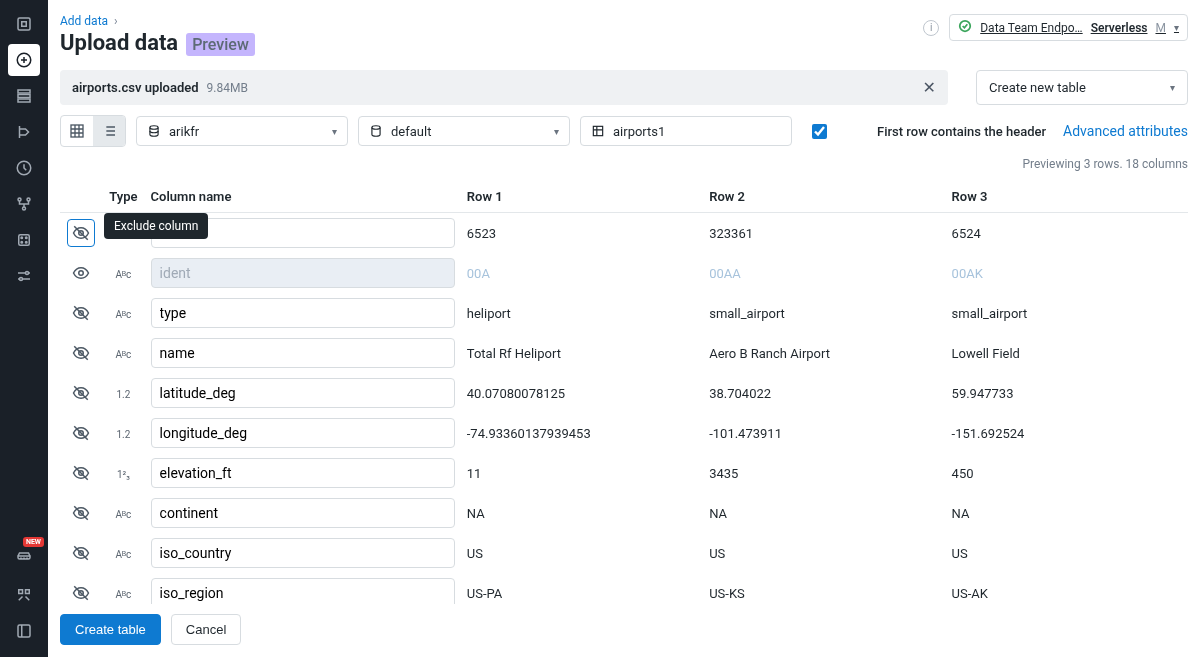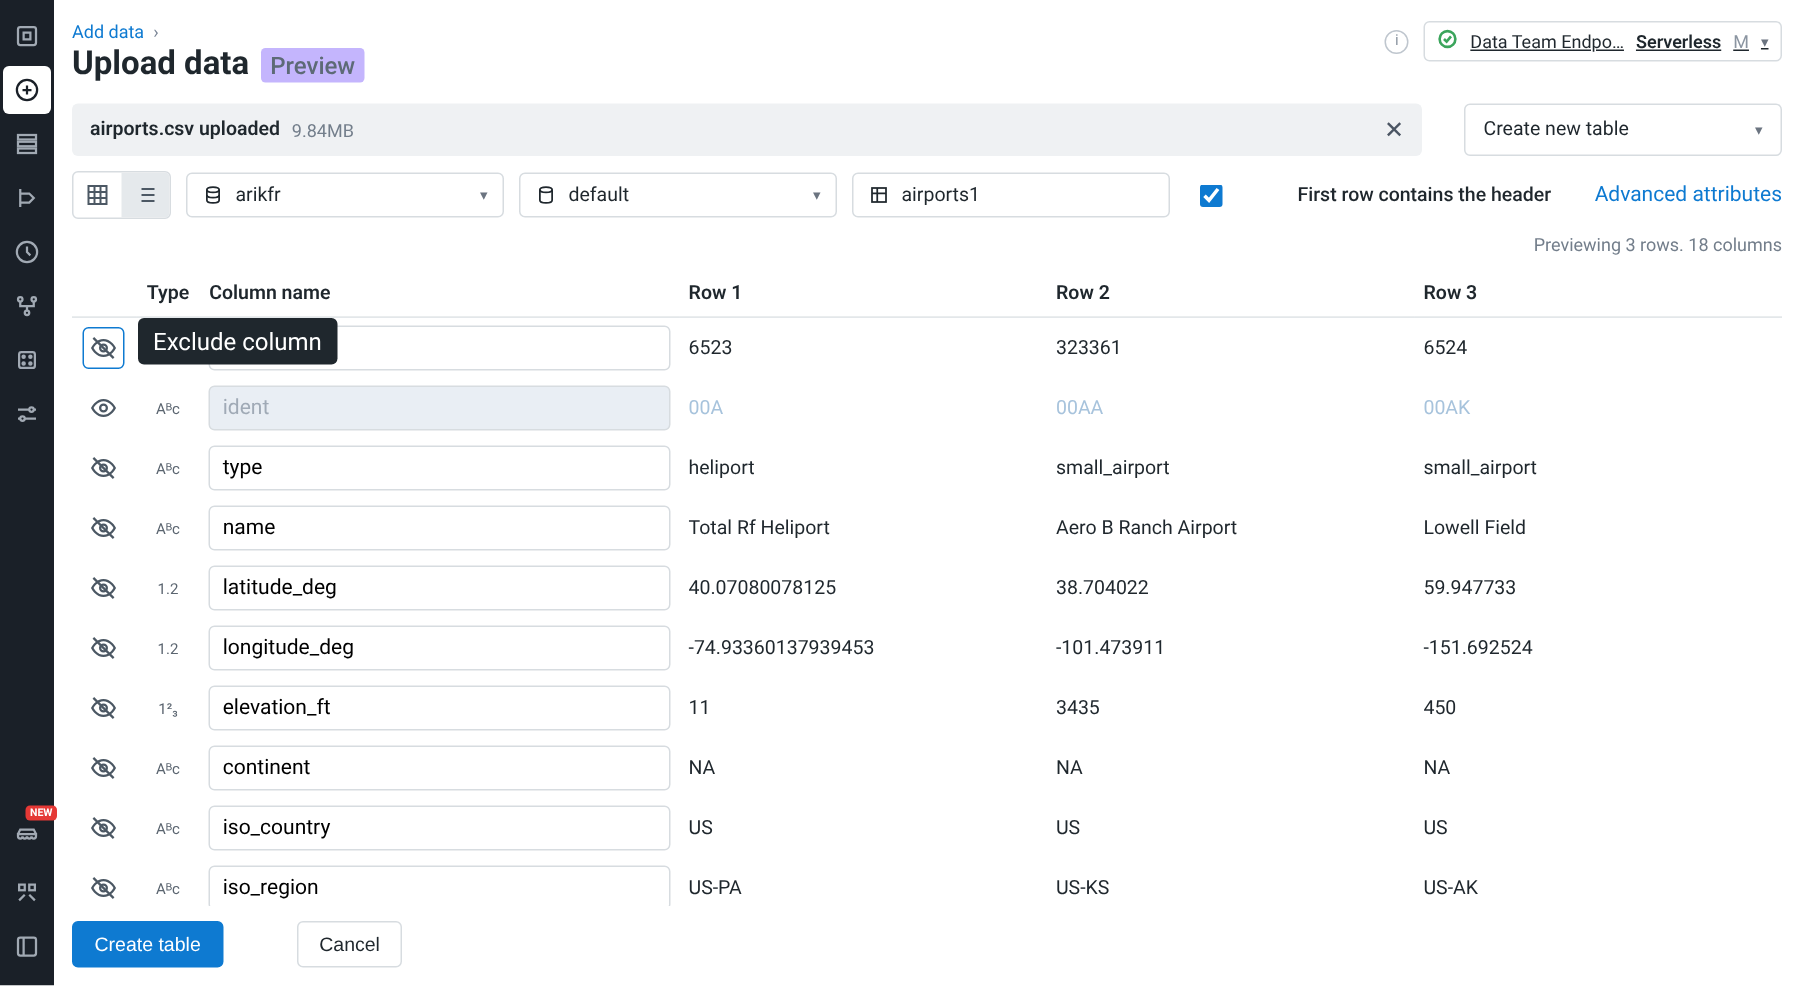"Exclude column" .tooltip { font-size: 16px -> 12px }
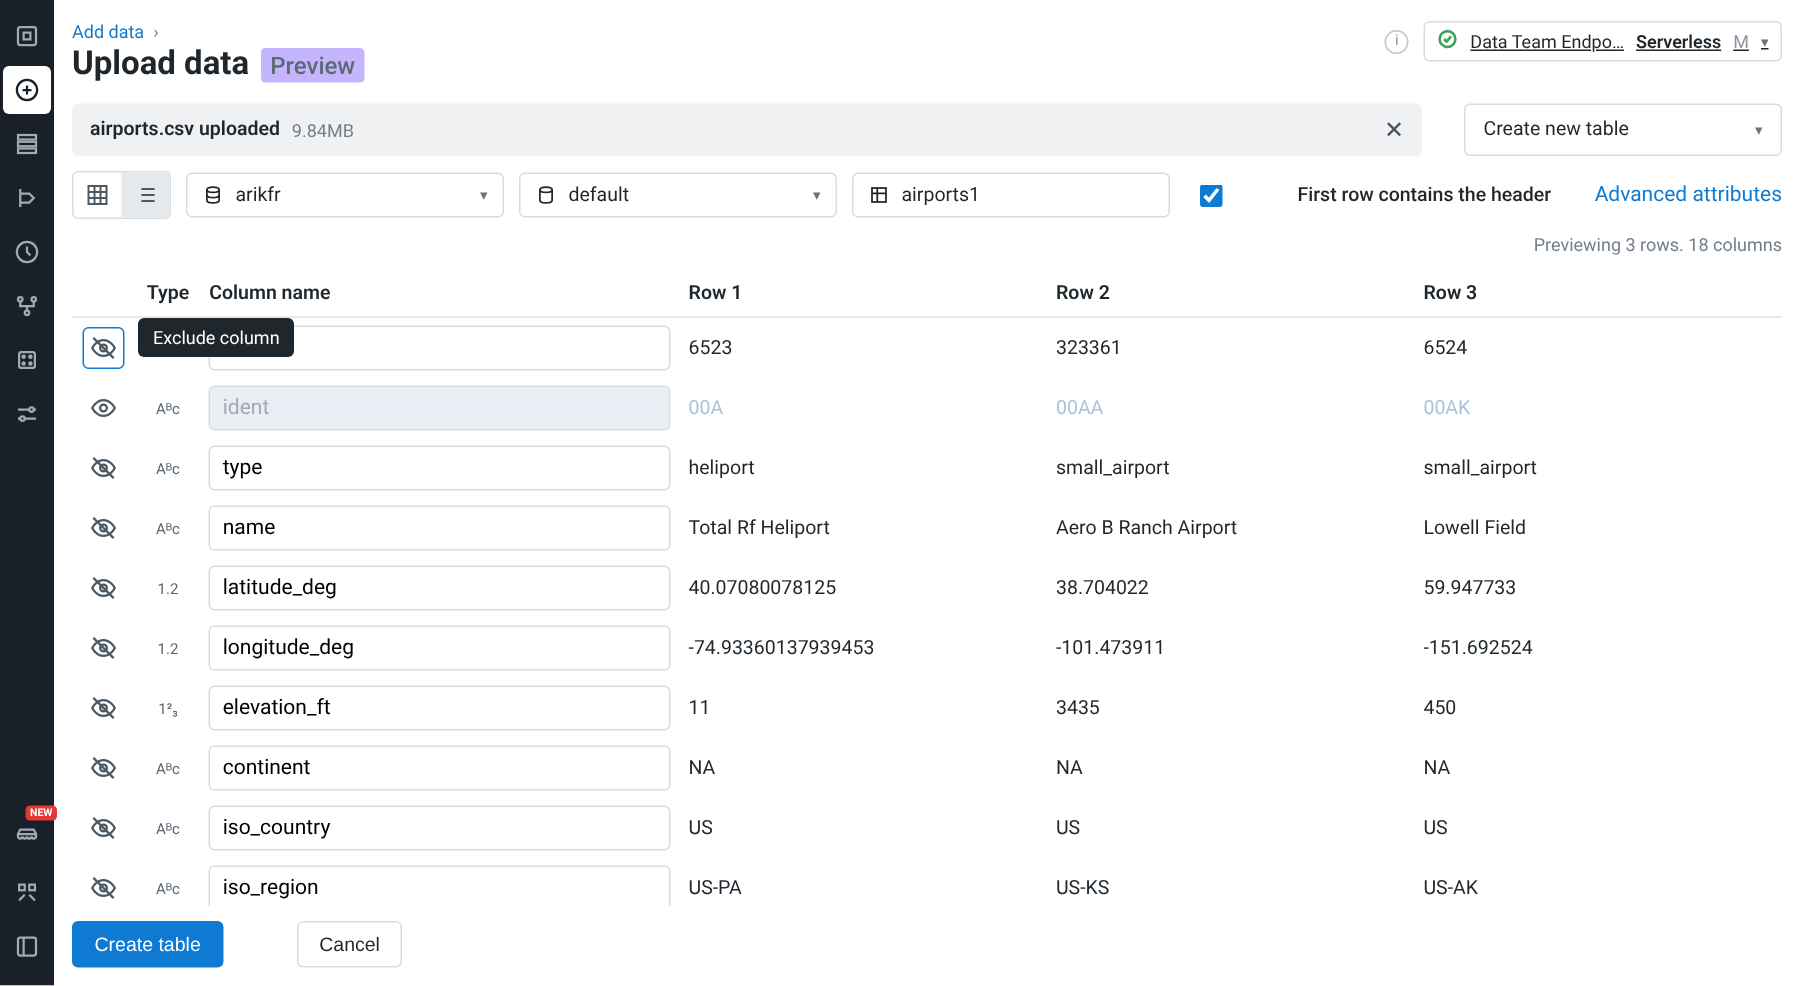"NEW" .sidebar { width: 36px -> 48px }
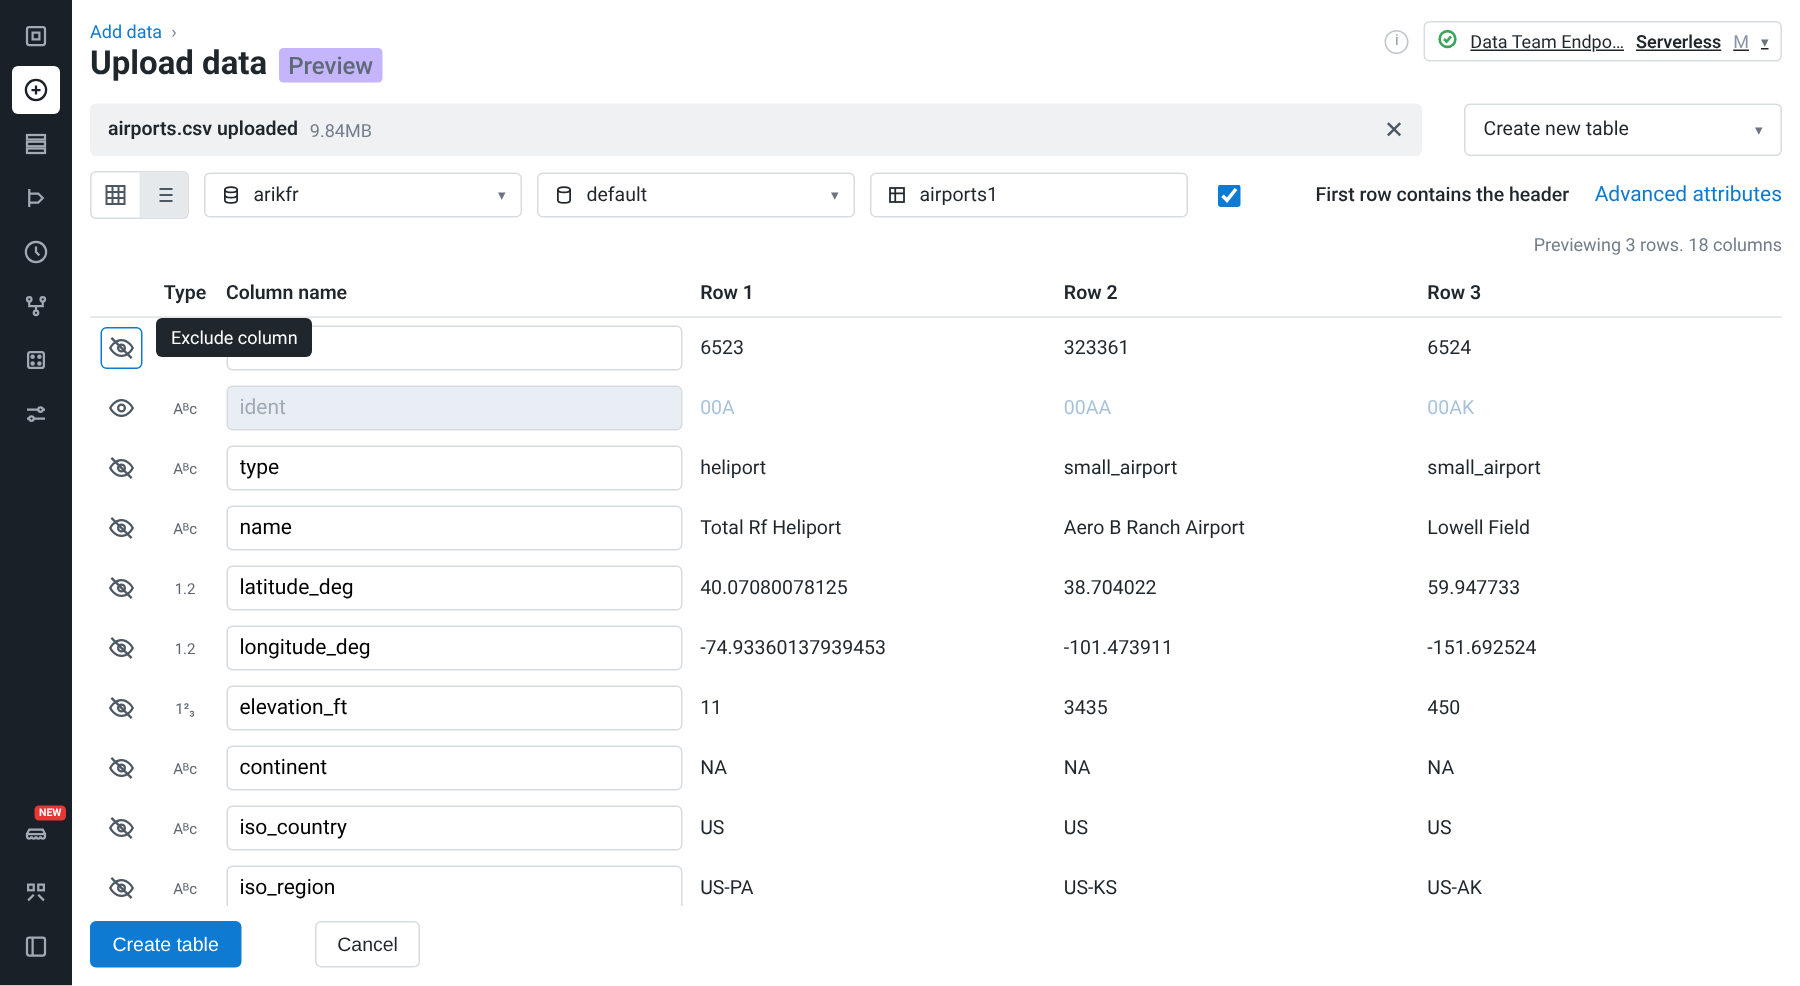"Cancel" .btn-secondary { margin-left: 39px -> none }
